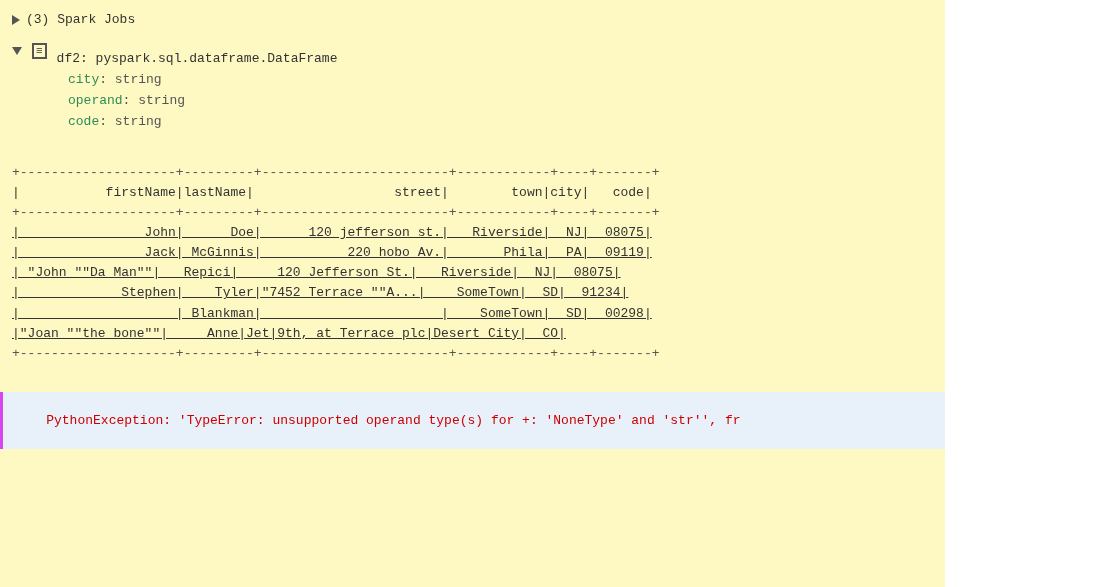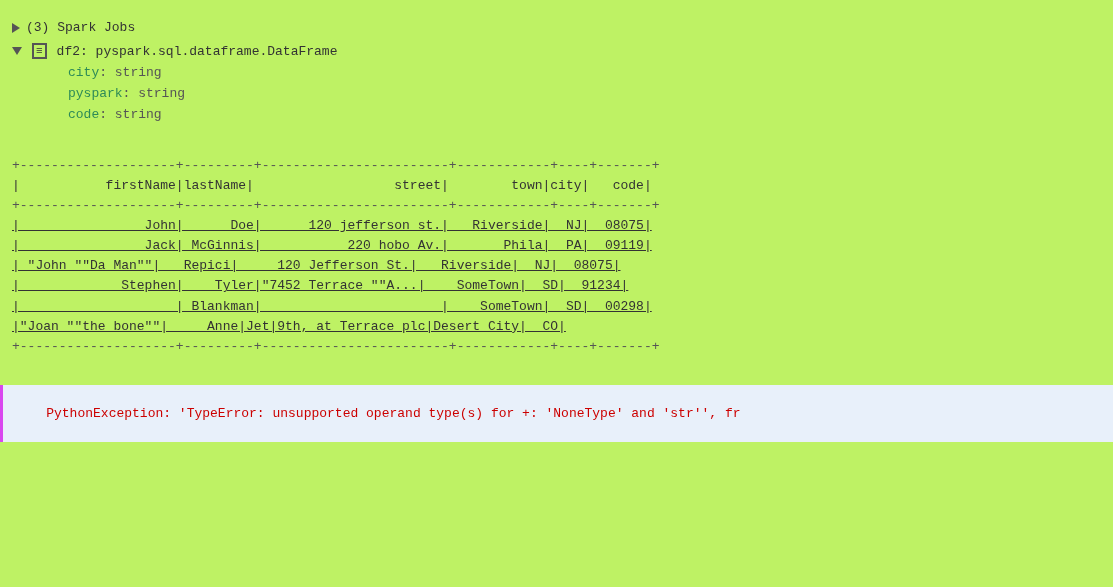"(3) Spark Jobs" .notebook-cell { background: #bef264 -> #fef9c3; padding: 16px 0 -> 8px 0; width: 1113px -> 945px }
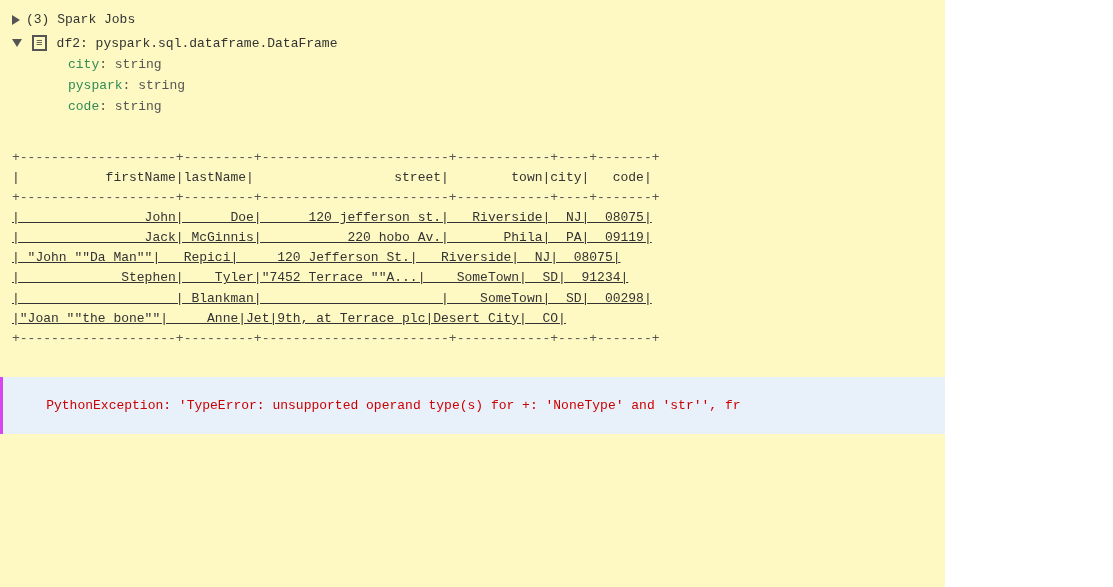"df2: pyspark.sql.dataframe.DataFrame" span { margin-top: none -> 16px }
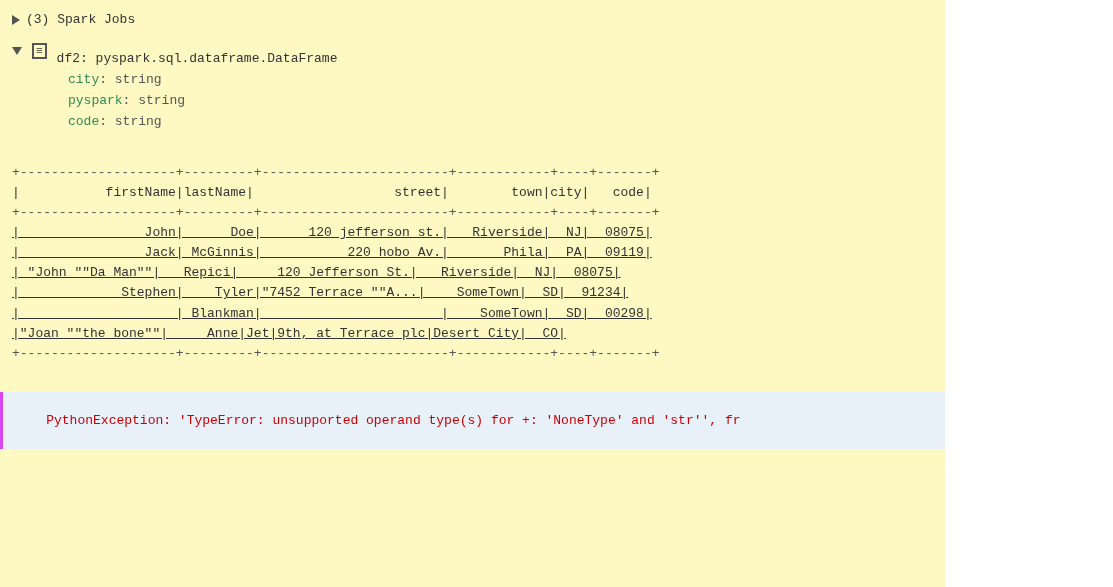"pyspark" span.field-name { text: pyspark -> operand }
